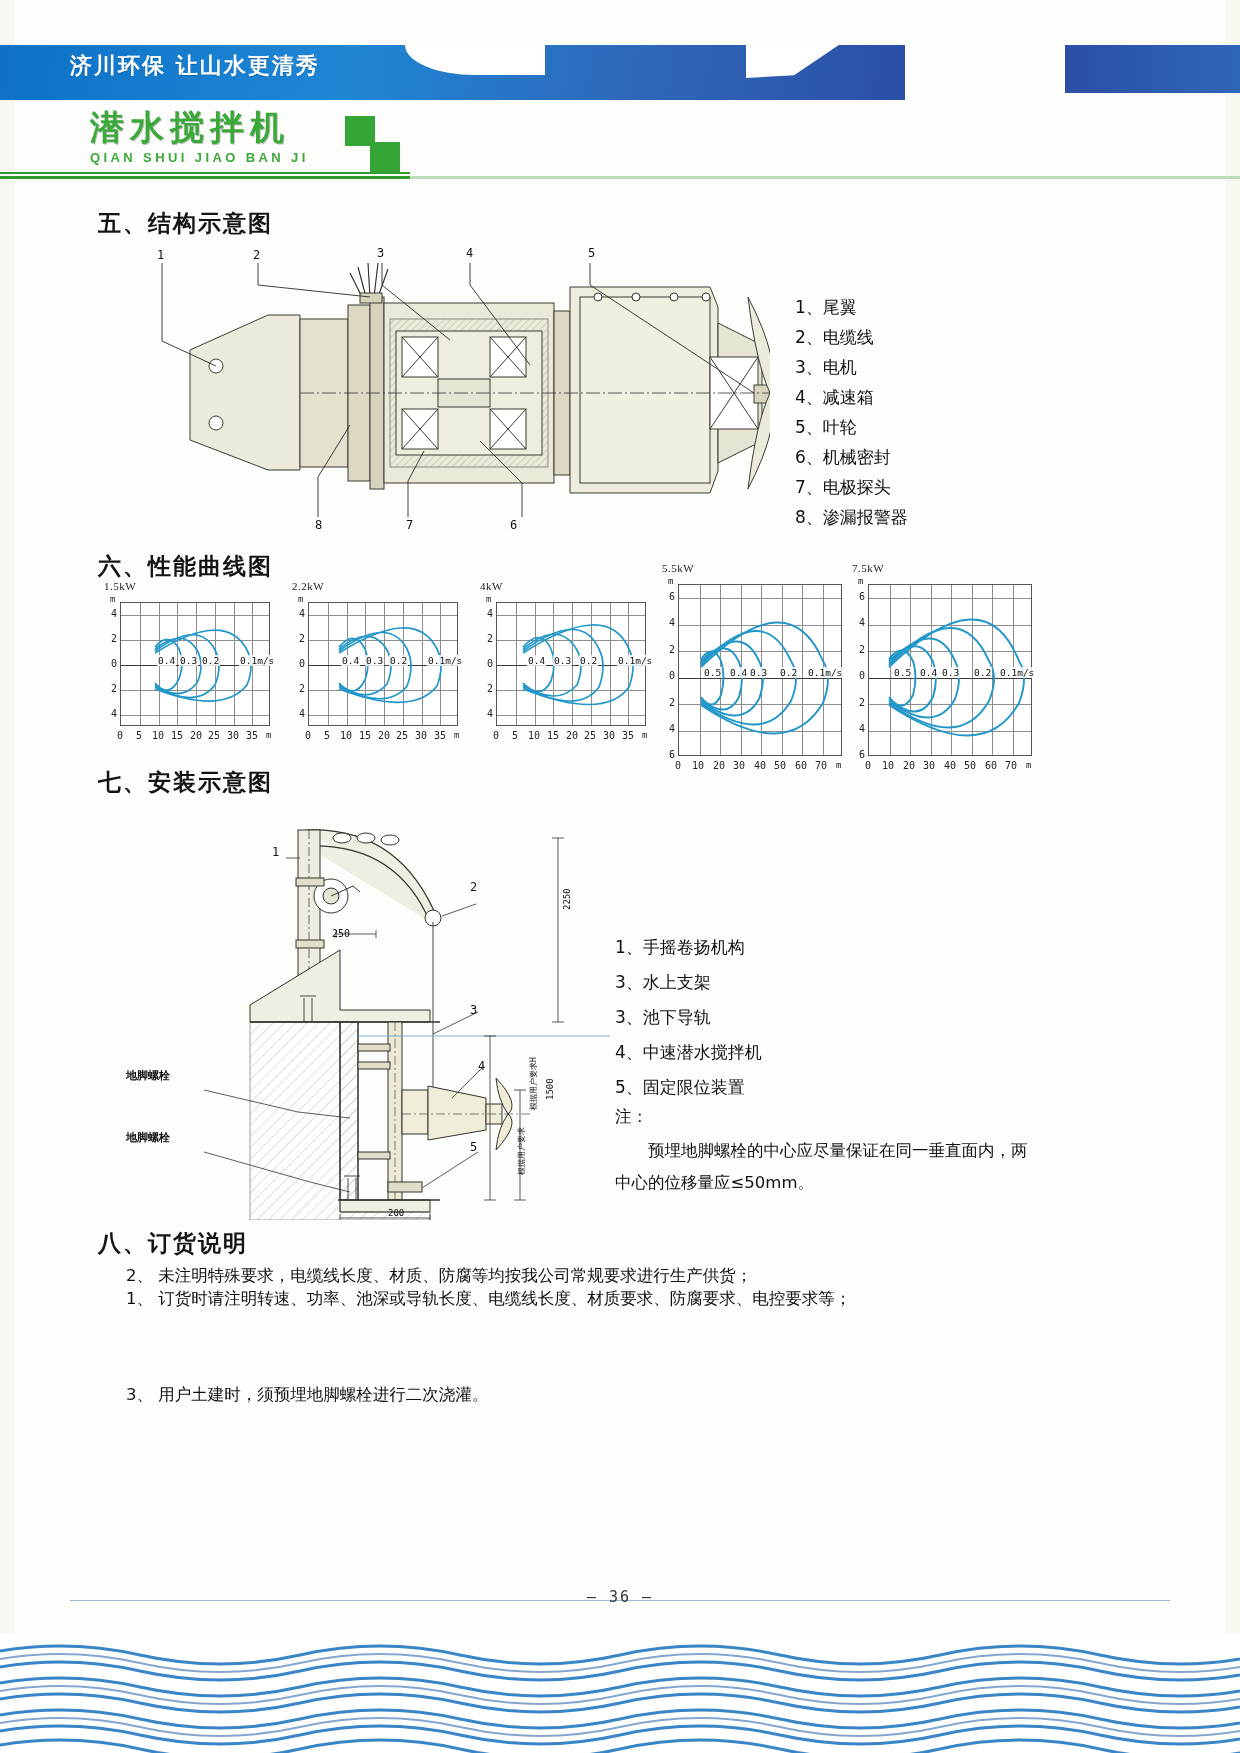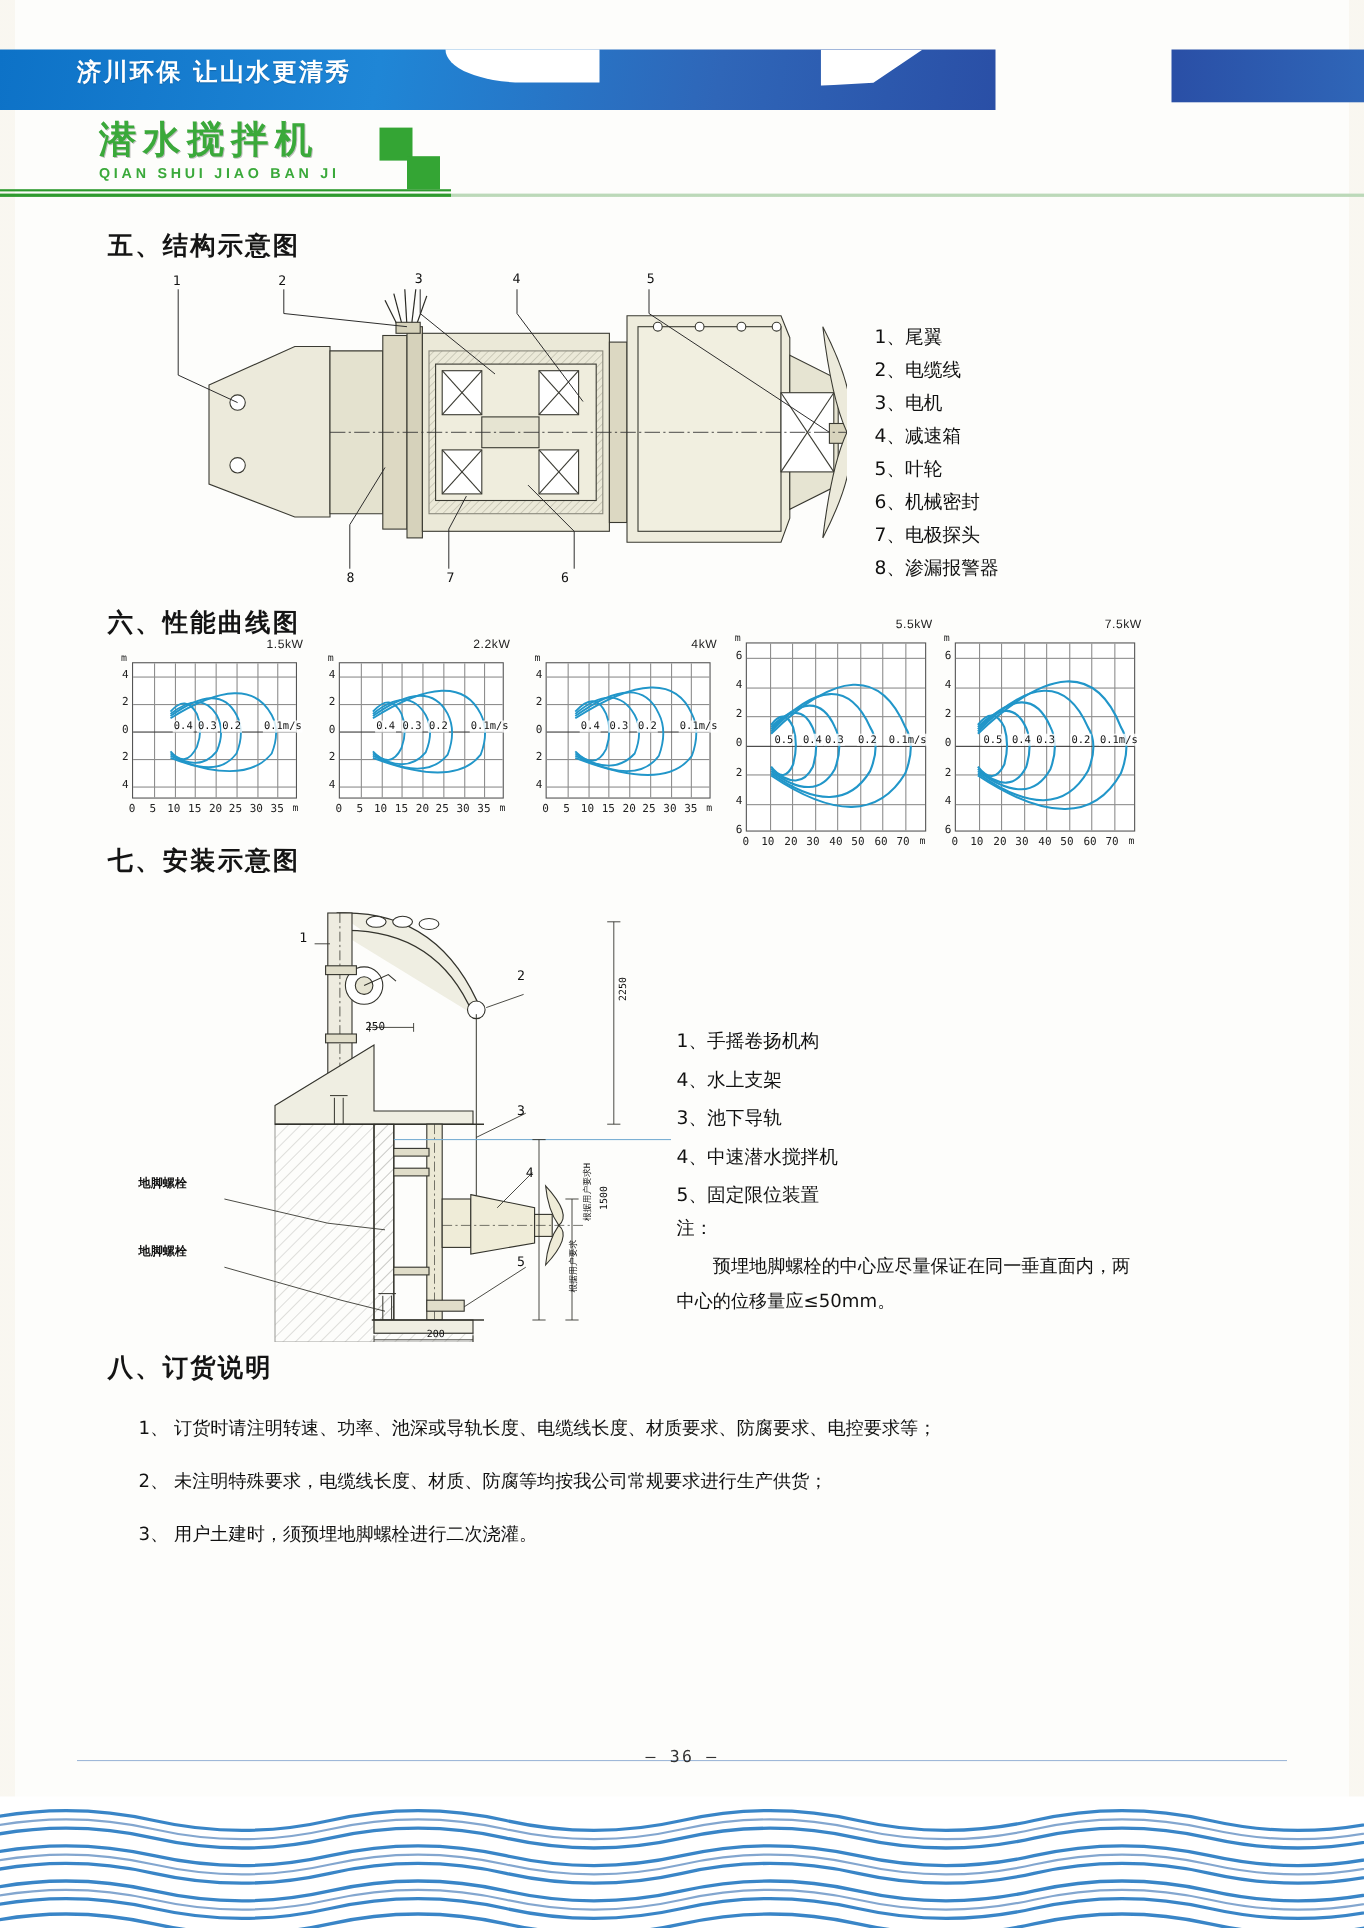"5.5kW" .chart-title { font-family: Liberation Sans, sans-serif -> Liberation Serif, serif; text-align: right -> left }
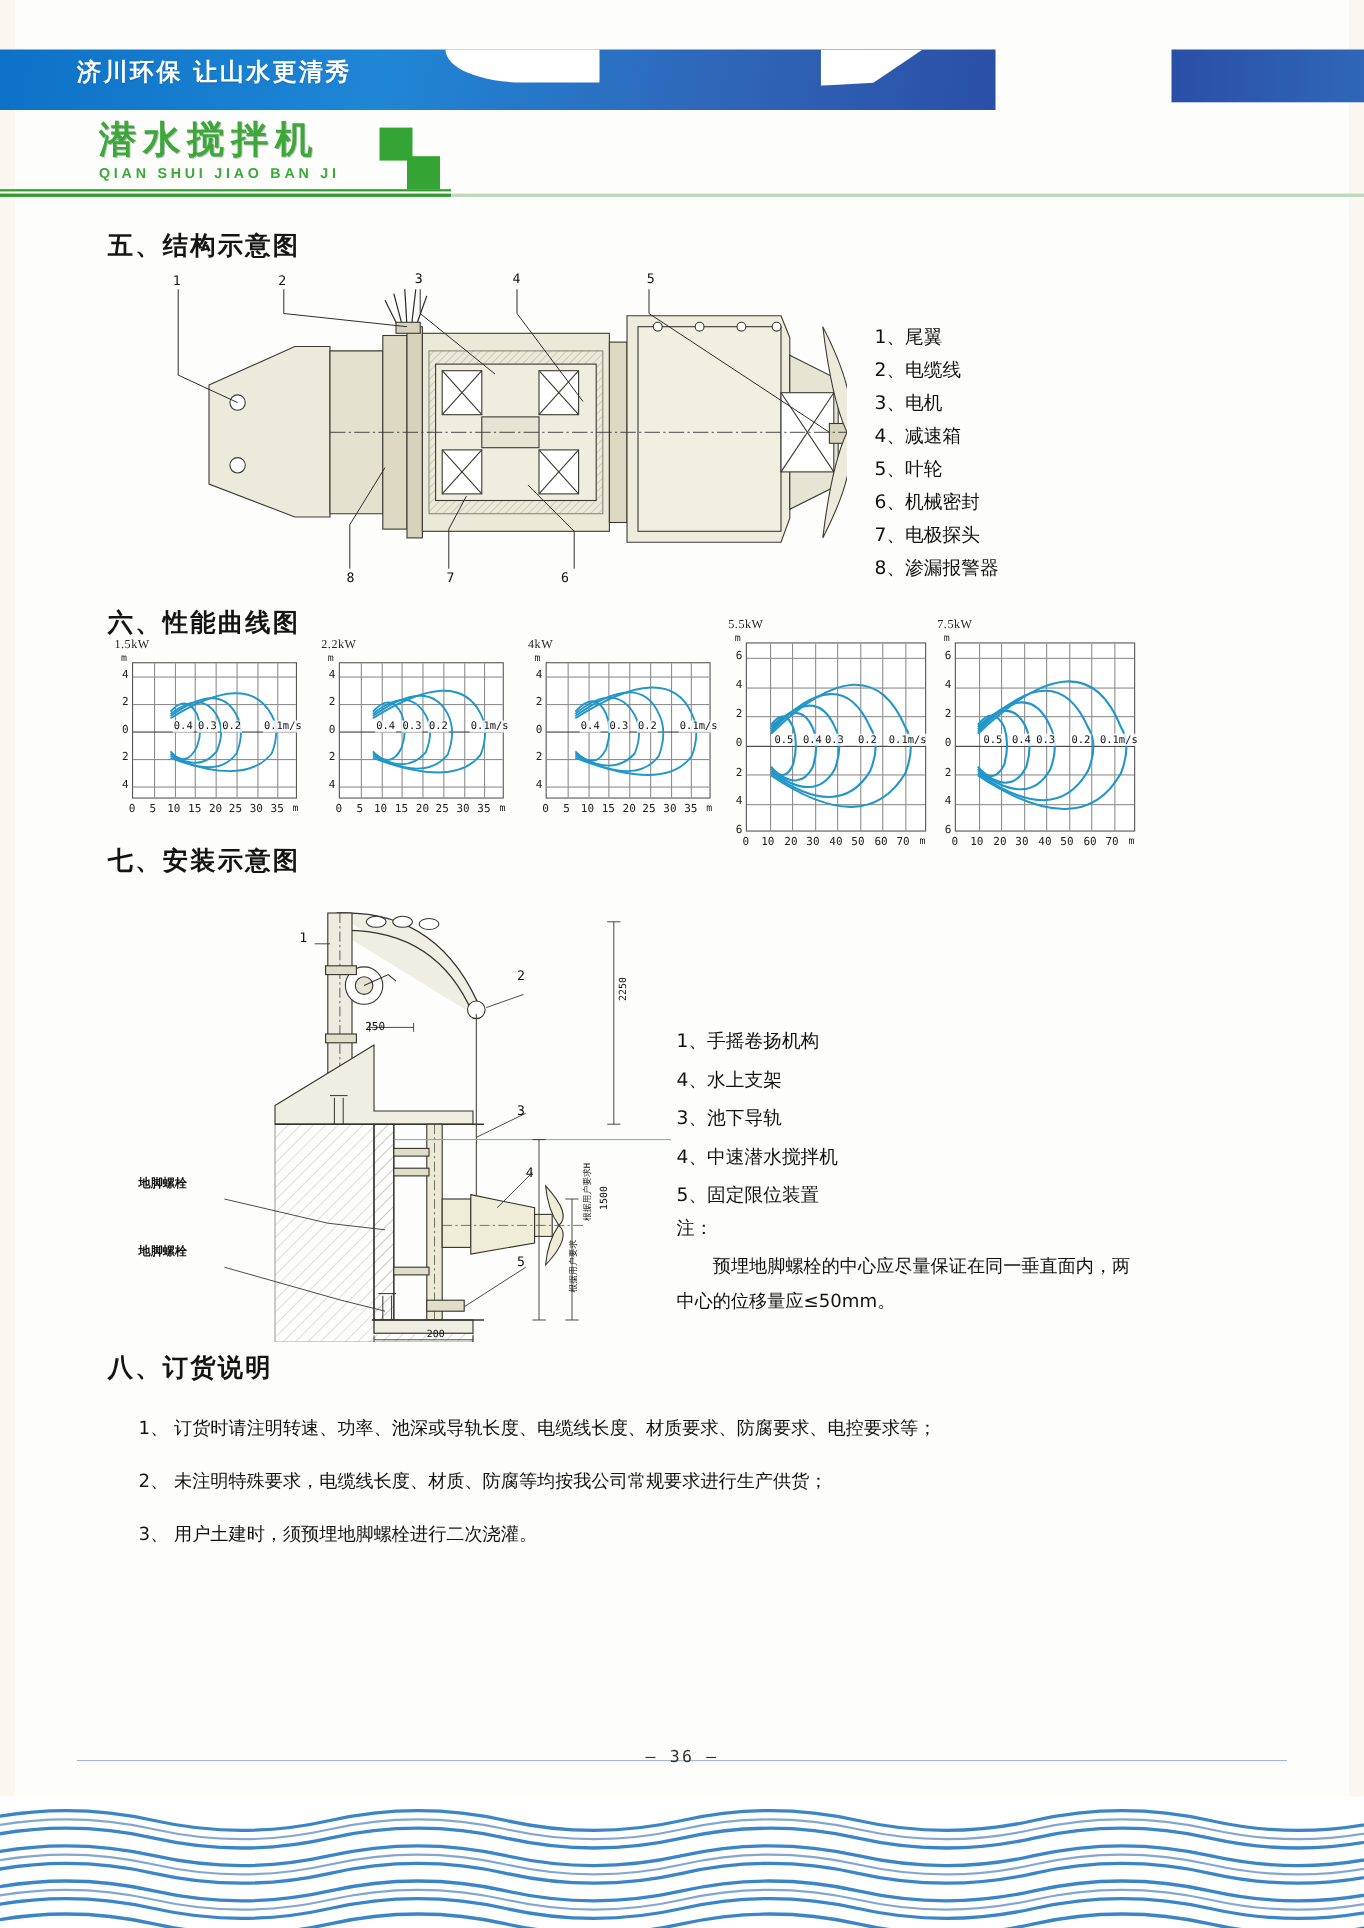"4、水上支架" div { text: 4 -> 3 }
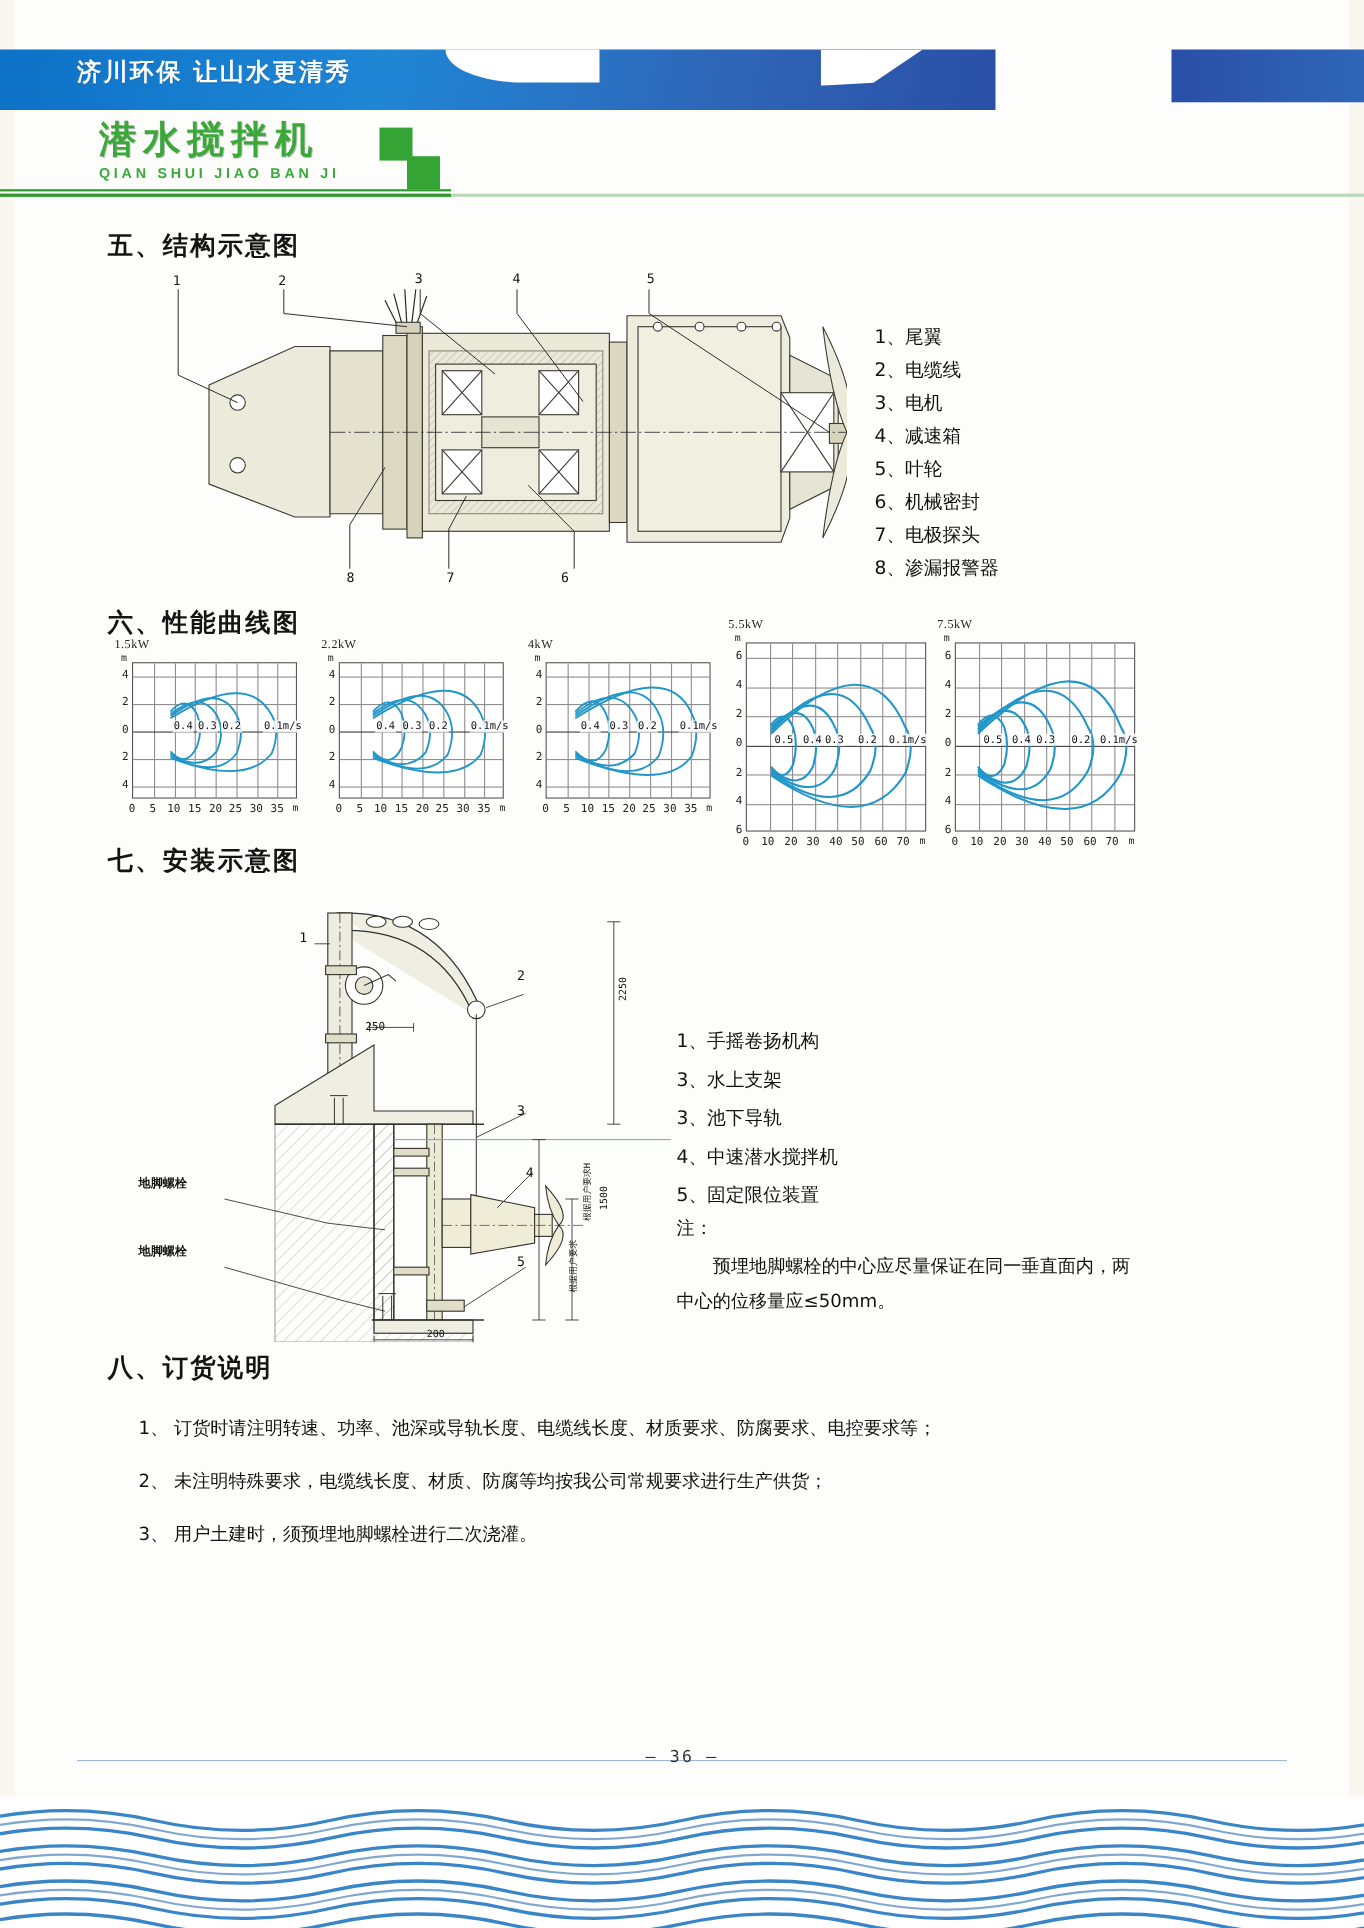"2、 未注明特殊要求，电缆线长度、材质、防腐等均按我公司常规要求进行生产供货；" div.order-item { top: 1336px -> 1265px }
